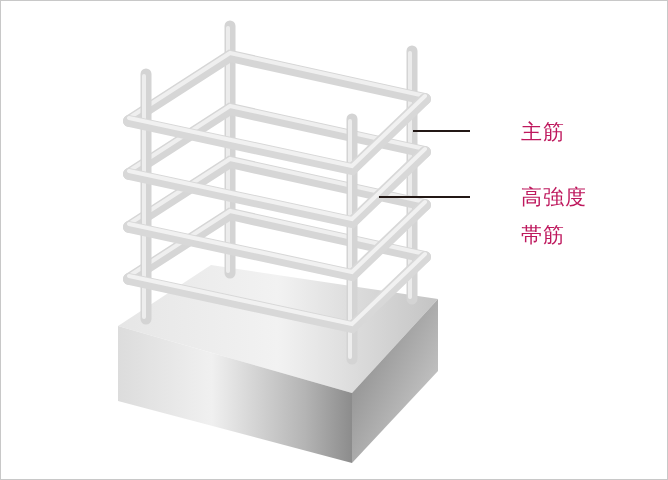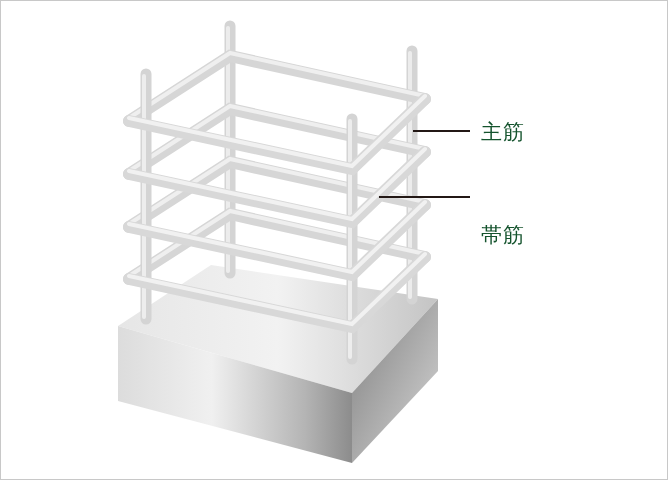"主筋" .label { color: #14532d -> #be185d; margin-left: none -> 40px }
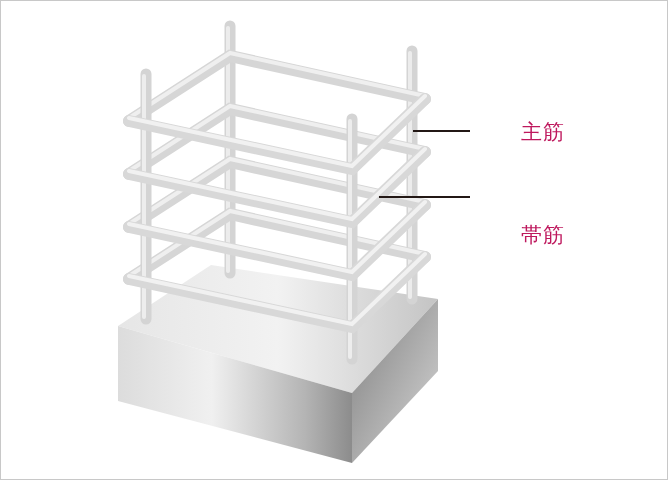"高強度" div.label { html: none -> <div>高強度</div> }
